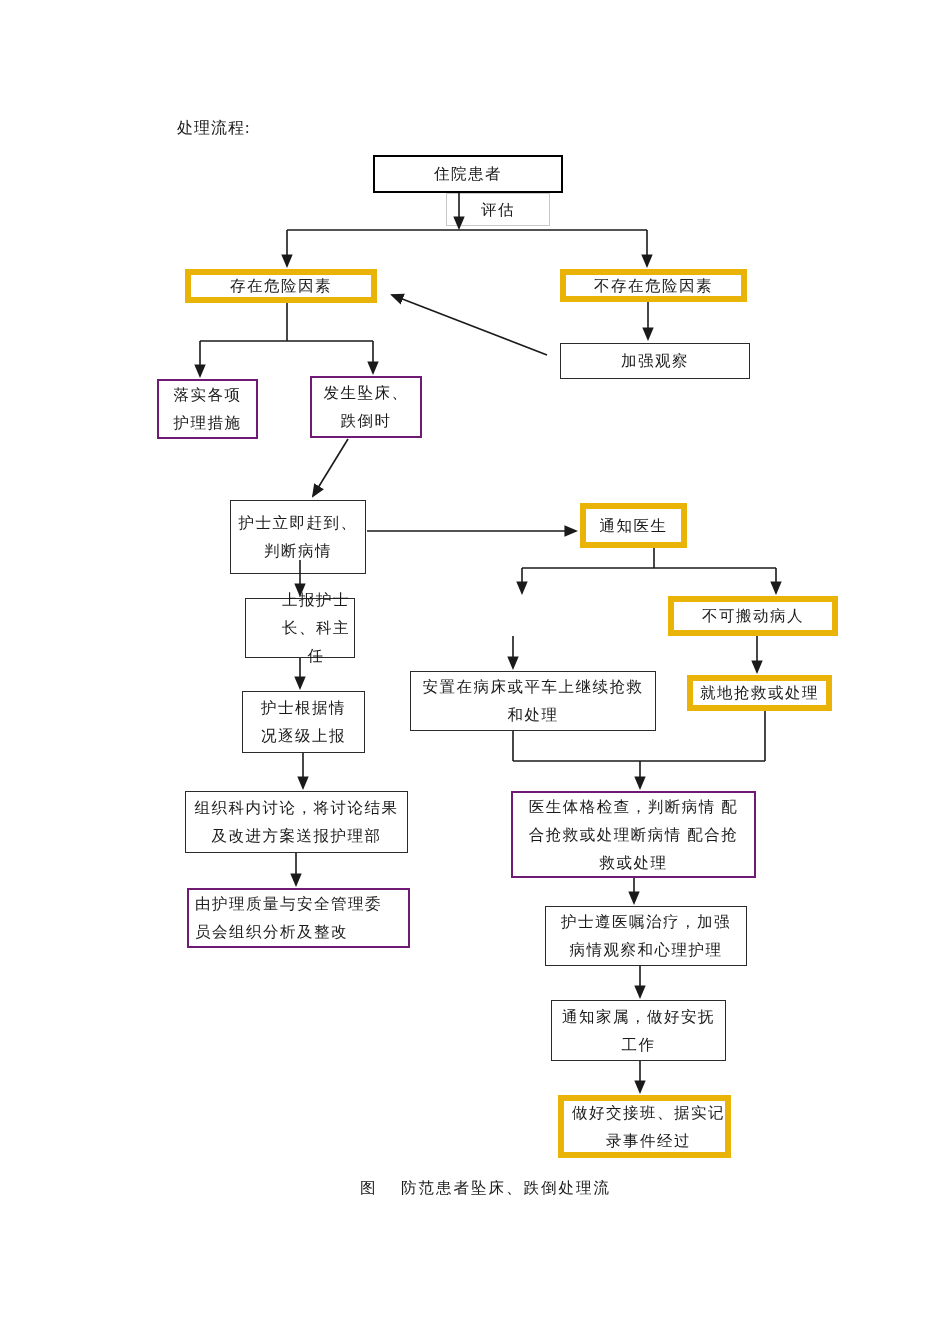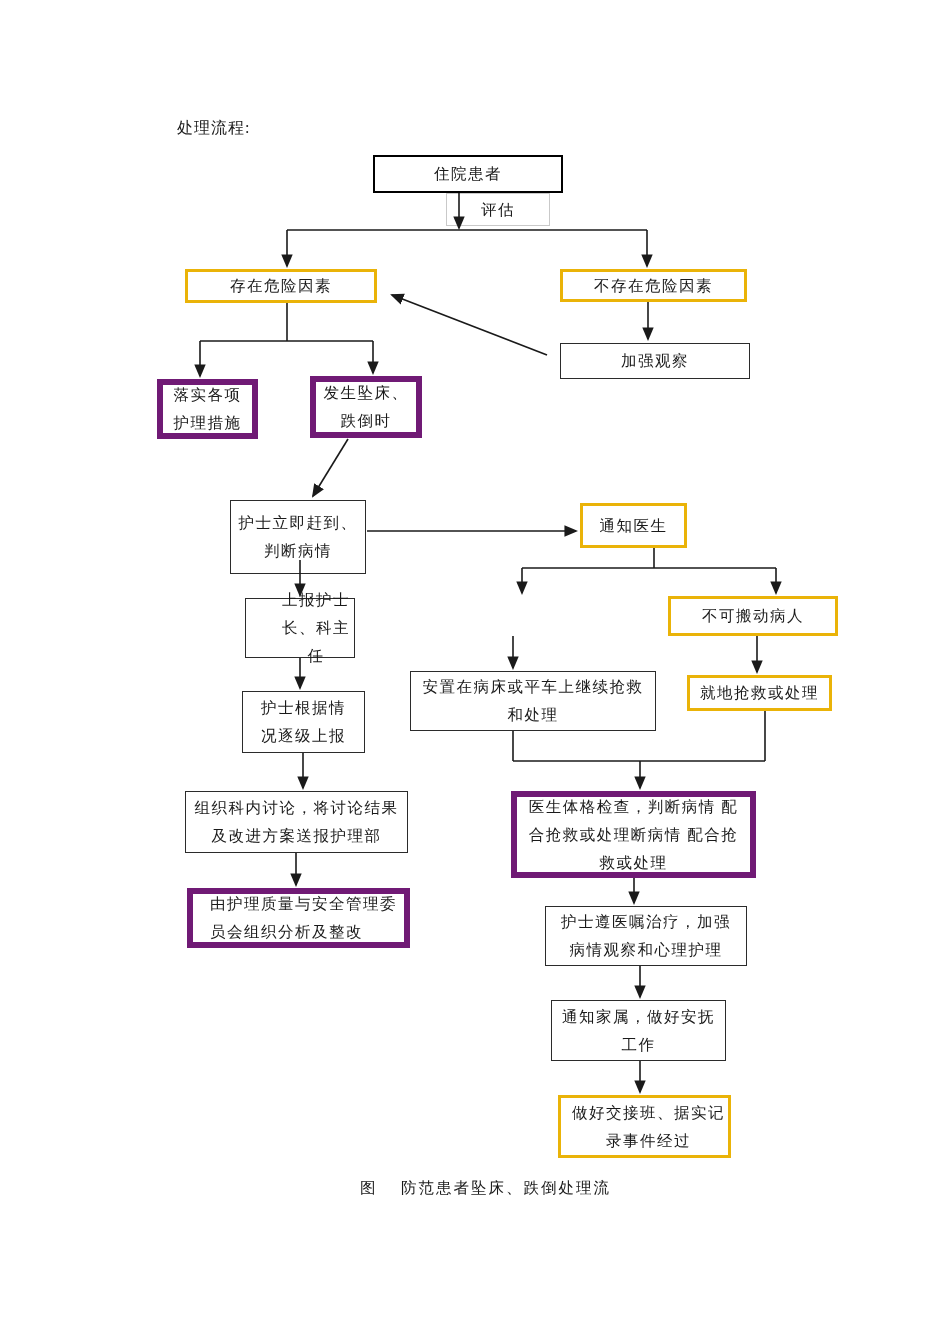"存在危险因素" .node.b-thin { border: 3px solid #eab308 -> 6px solid #eab308 }
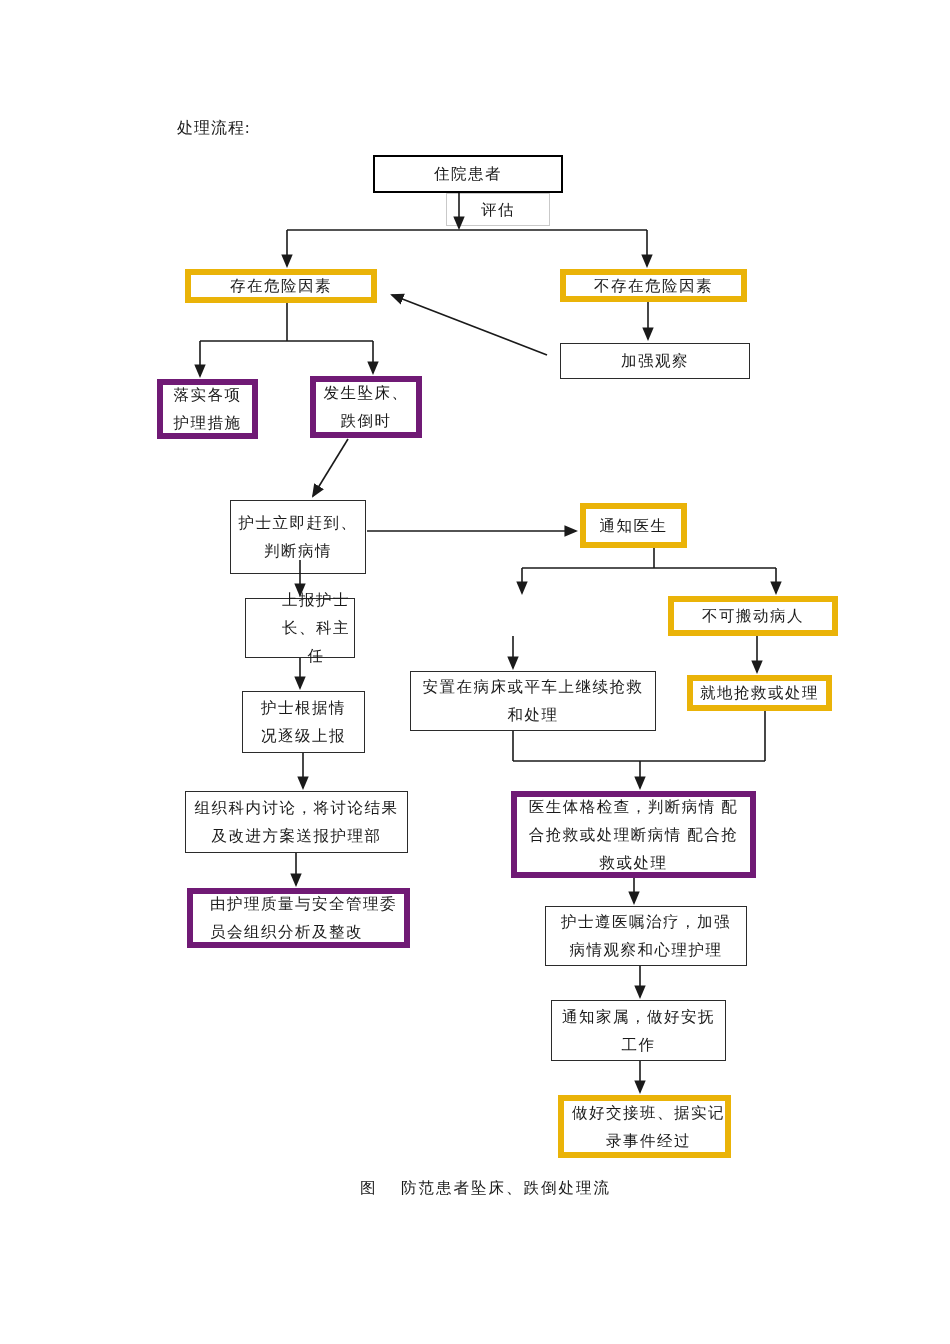"落实各项" .node.b-bold { border: 6px solid #701a75 -> 2px solid #701a75 }
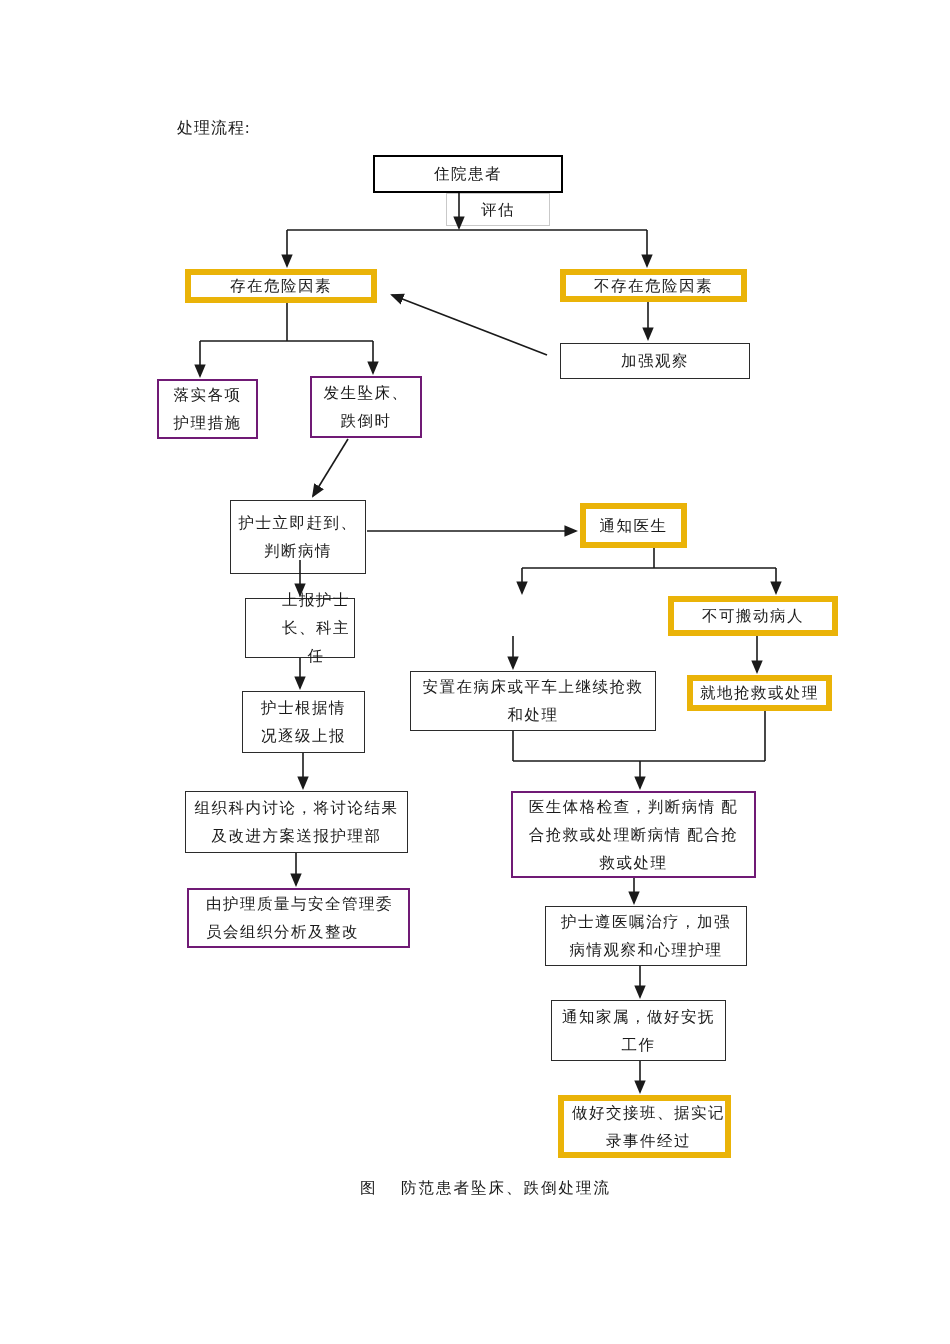"由护理质量与安全管理委" .node.align-left { padding-left: 17px -> 6px }
